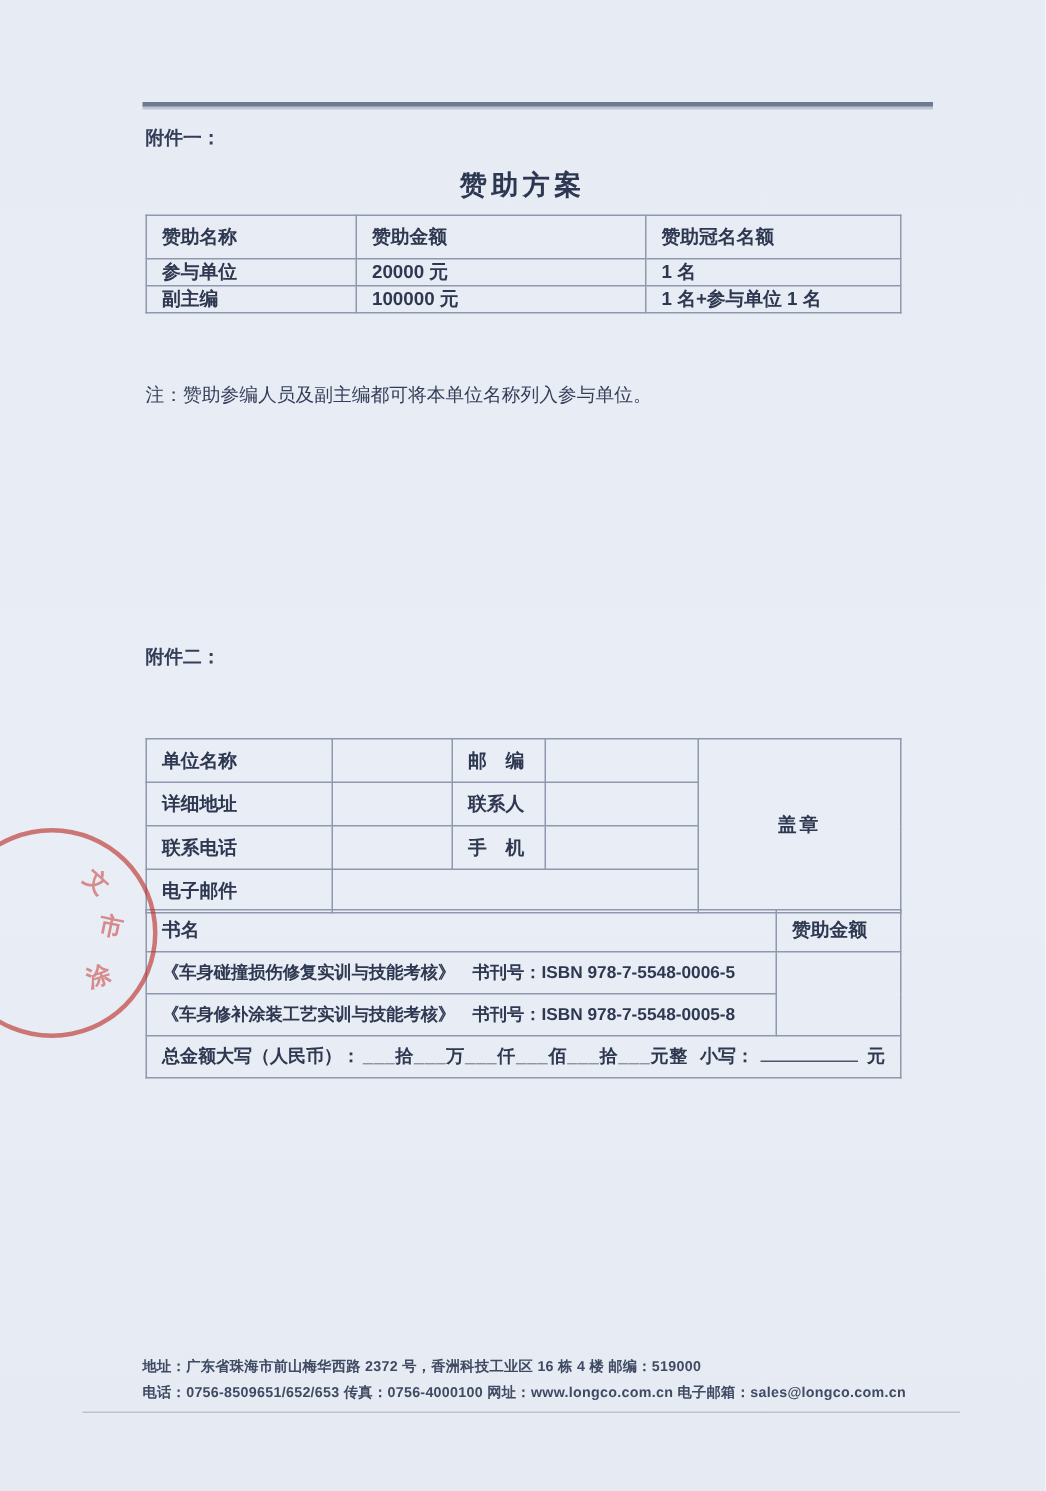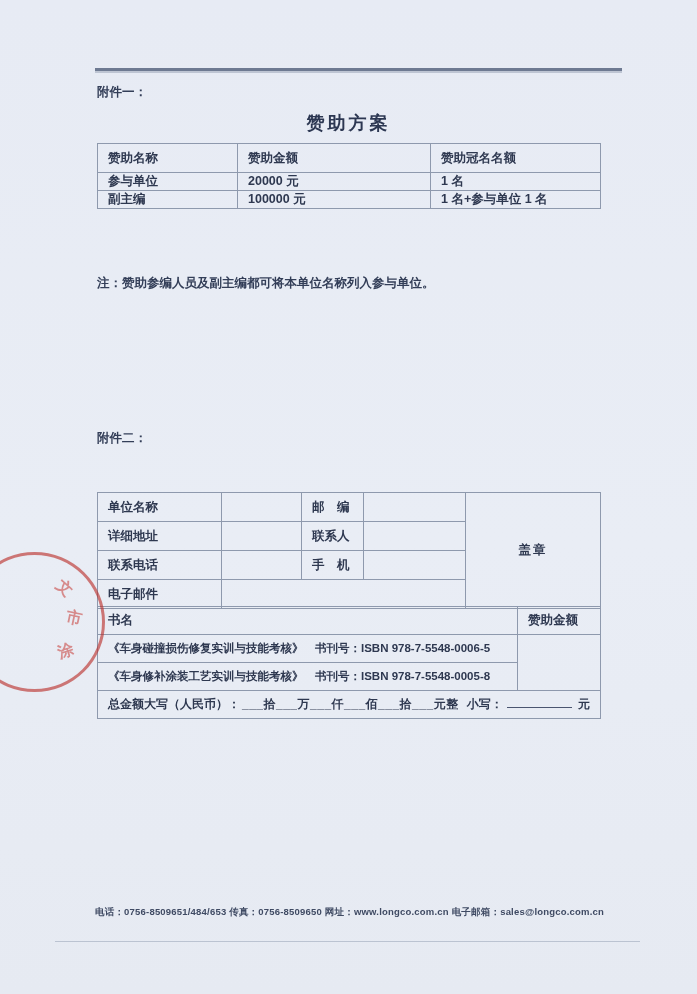"注：赞助参编人员及副主编都可将本单位名称列入参与单位。" .note { font-weight: 700 -> 400; top: 275px -> 255px }
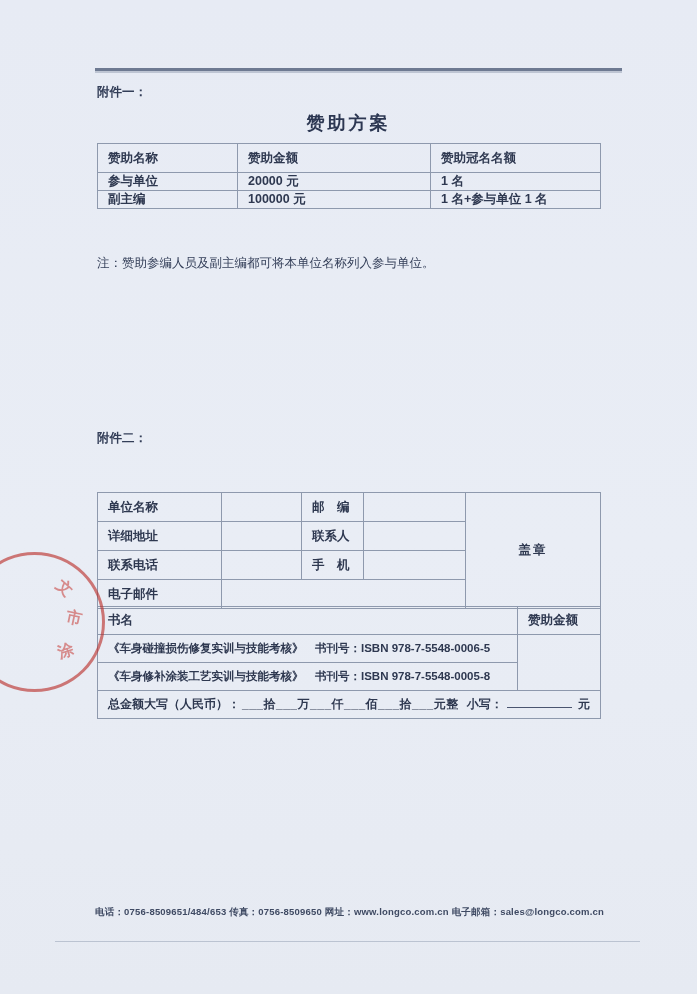"地址：广东省珠海市前山梅华西路 2372 号，香洲科技工业区 16 栋" div { html: none -> <div>地址：广东省珠海市前山梅华西路 2372 号，香洲科技工业区 16 栋 4 楼 邮编：519000</div> }
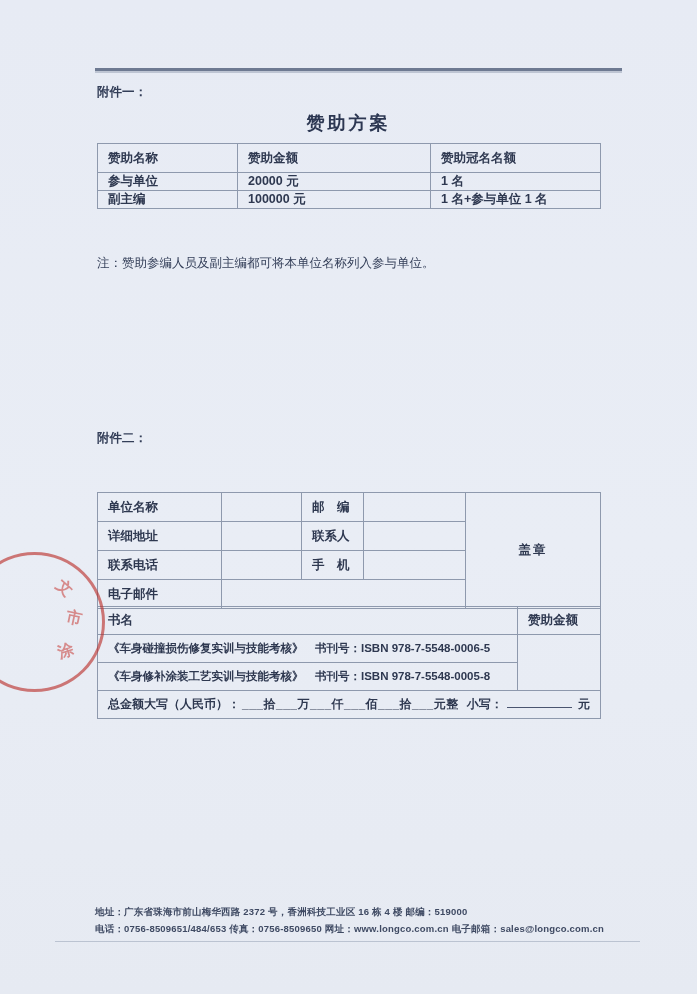"电话：0756-8509651/484/653 传真：0756-8509650" div { text: 0756-8509651/484/653 传真：0756-8509650 -> 0756-8509651/652/653 传真：0756-4000100 }
